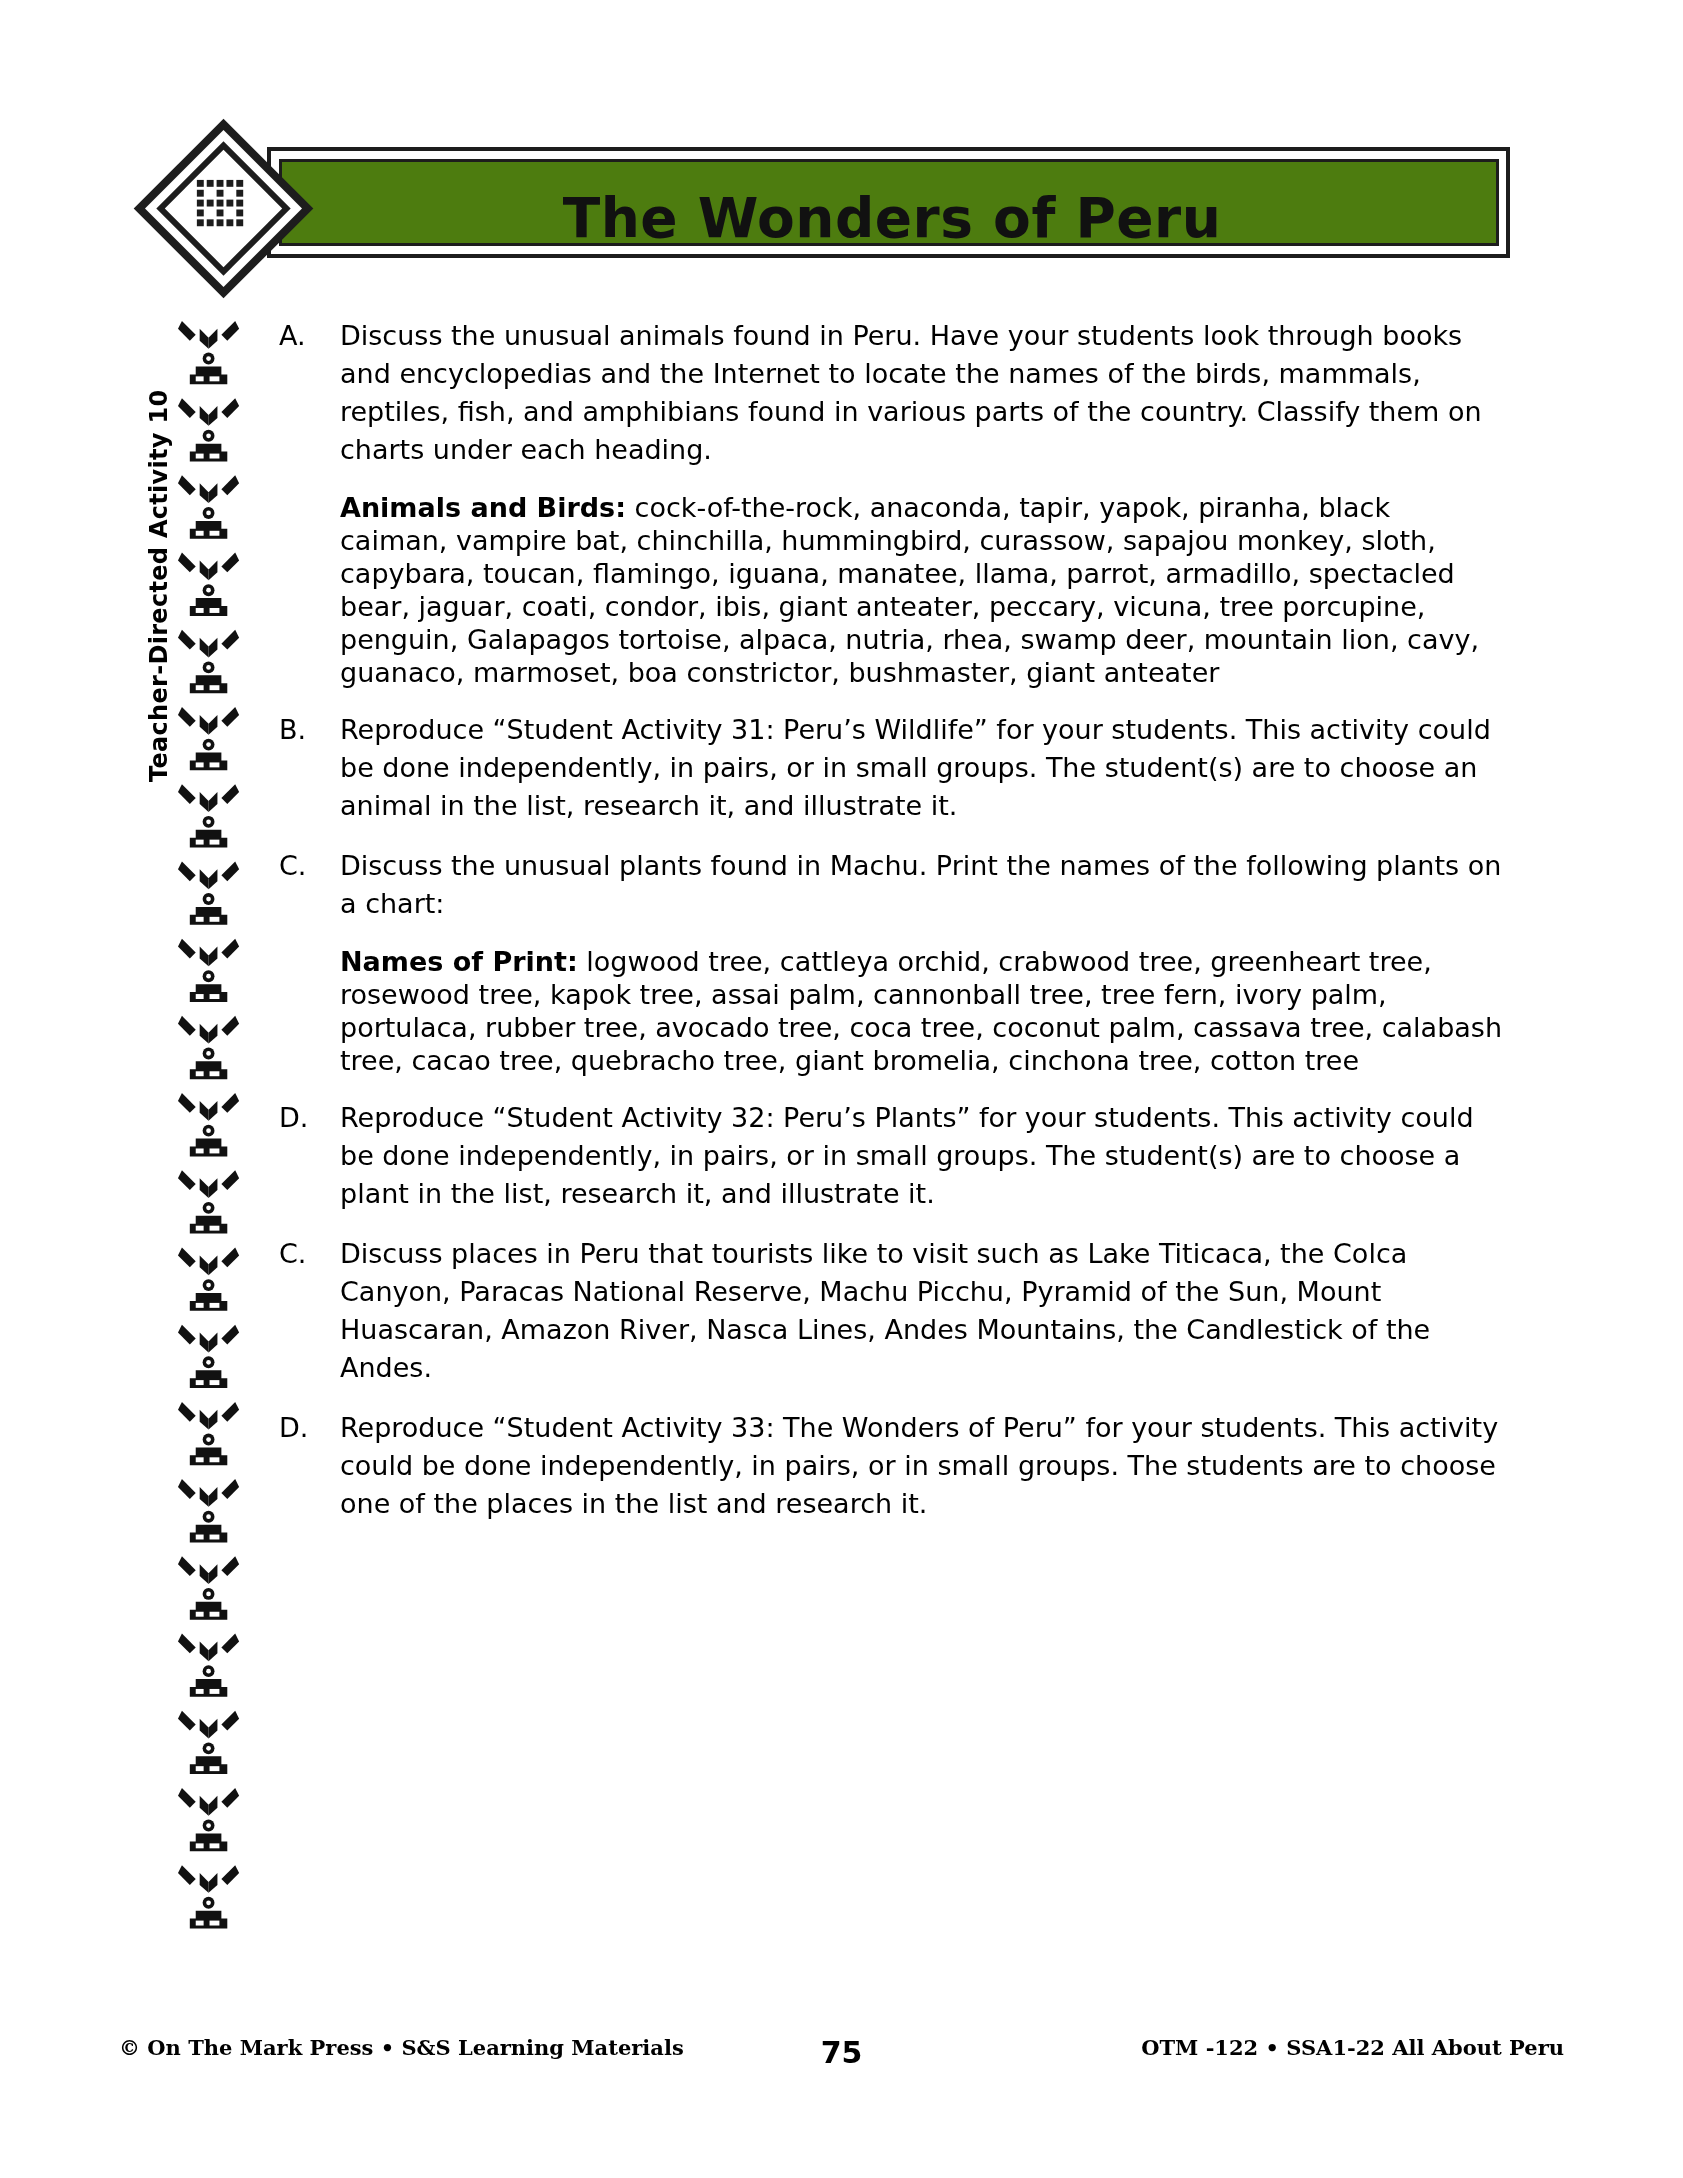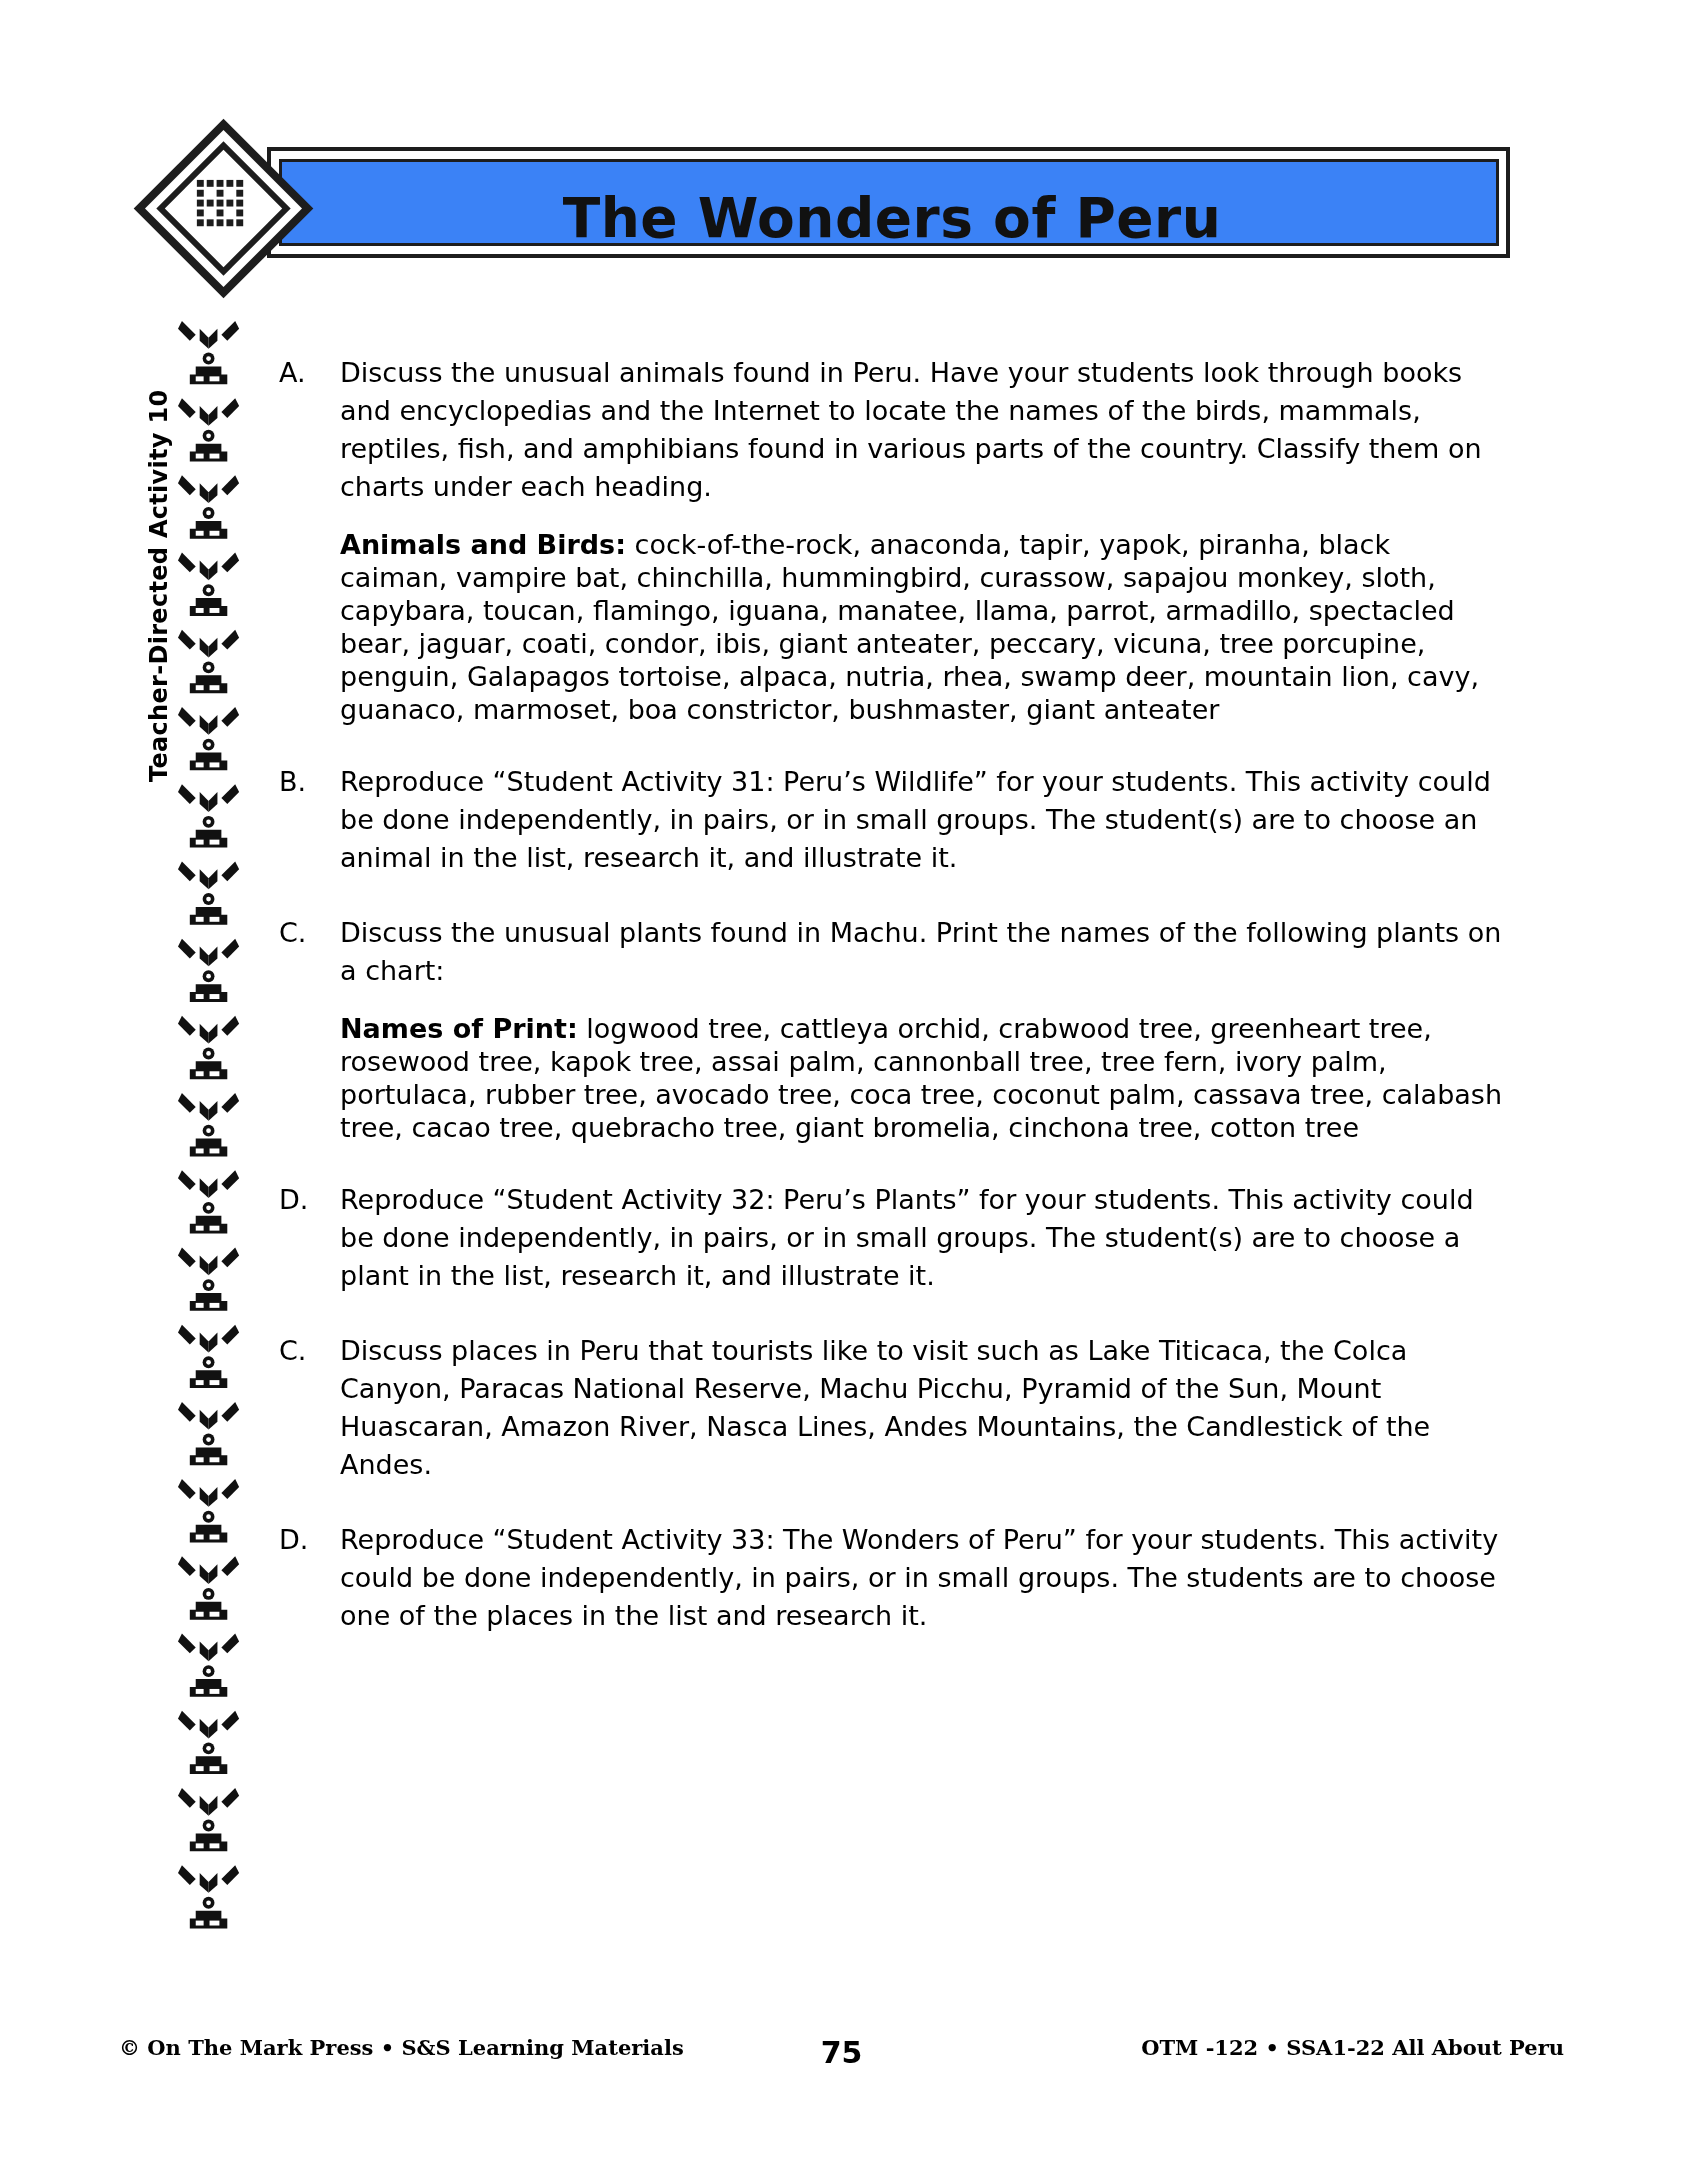"The Wonders of Peru" .banner-inner { background: #3b82f6 -> #4d7c0f }
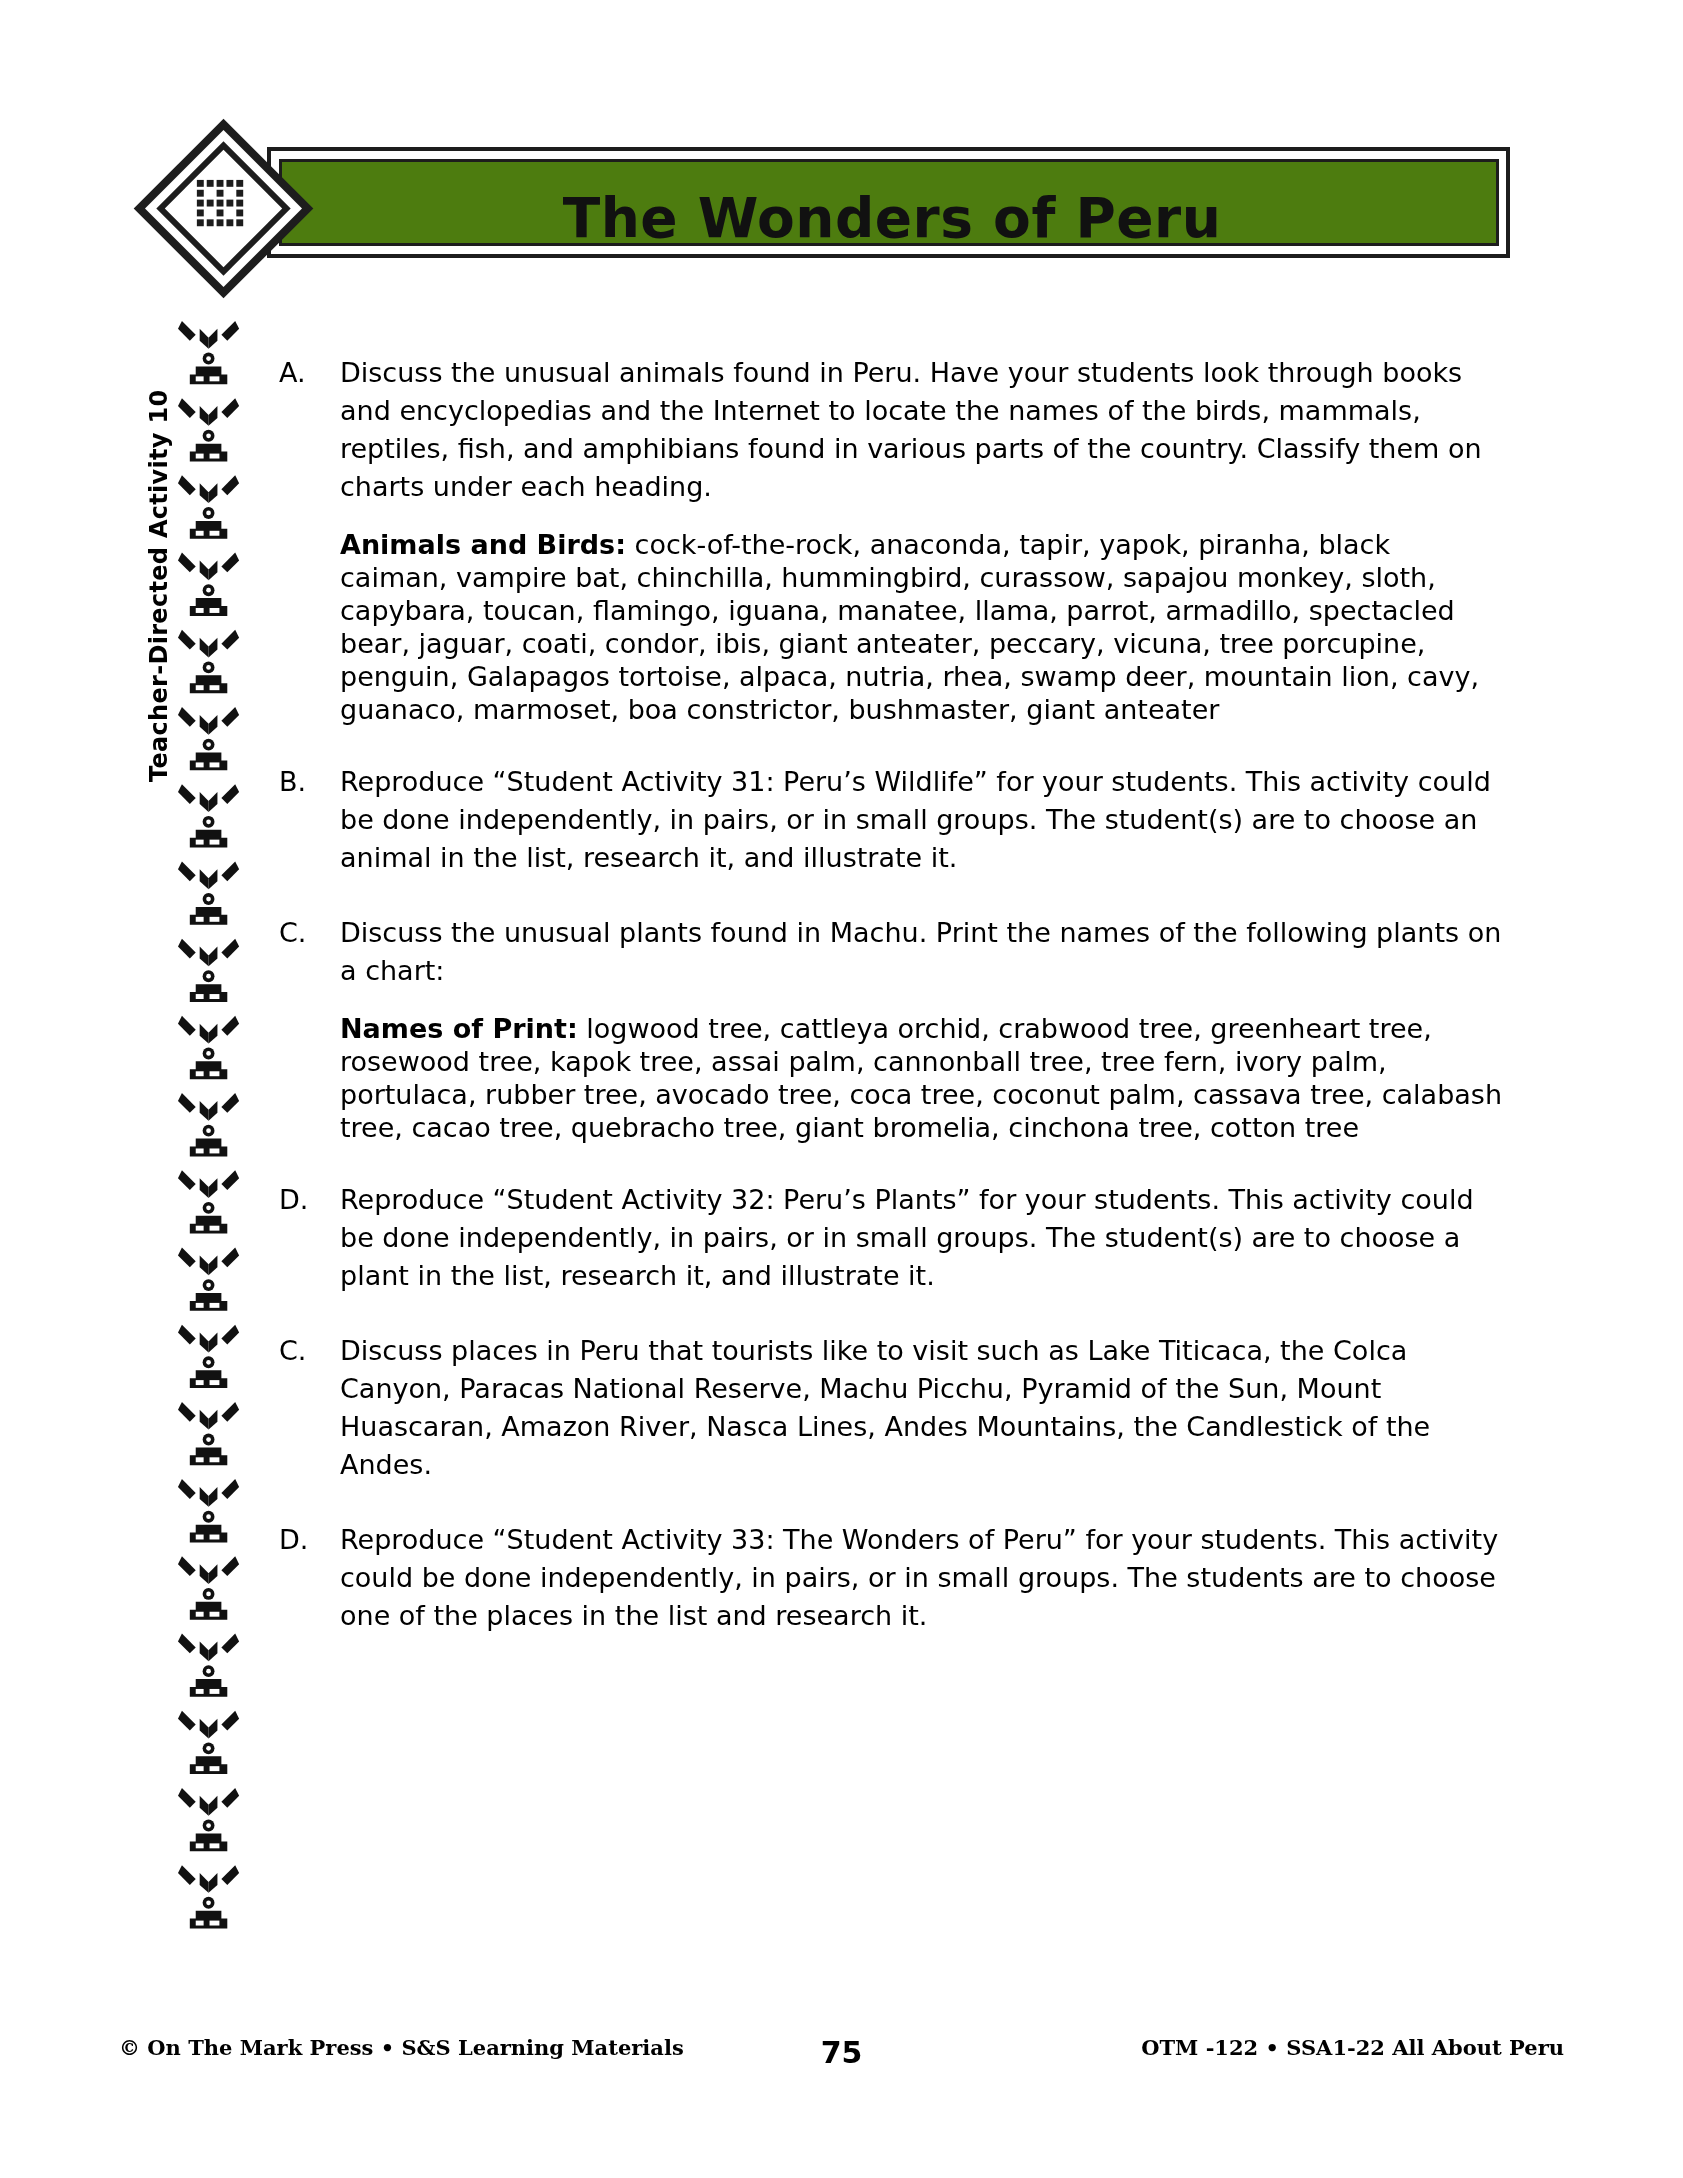"Discuss the unusual animals found" .para { margin-top: 37px -> none }
